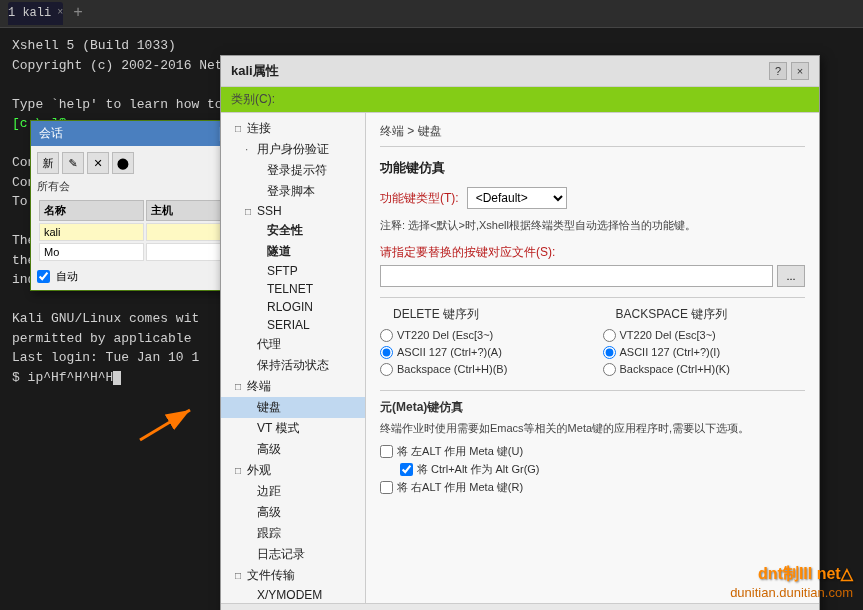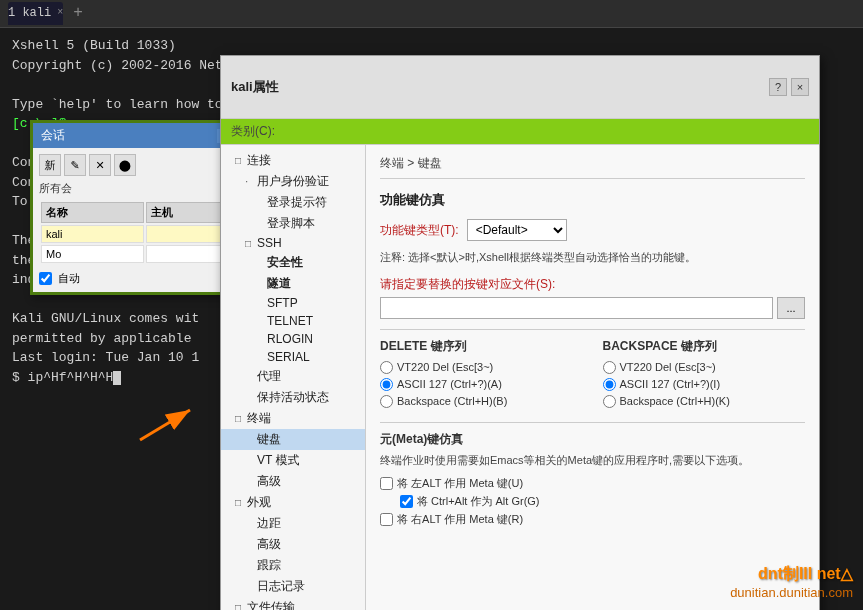"kali属性" .dialog-titlebar { padding: 22px 10px -> 6px 10px }
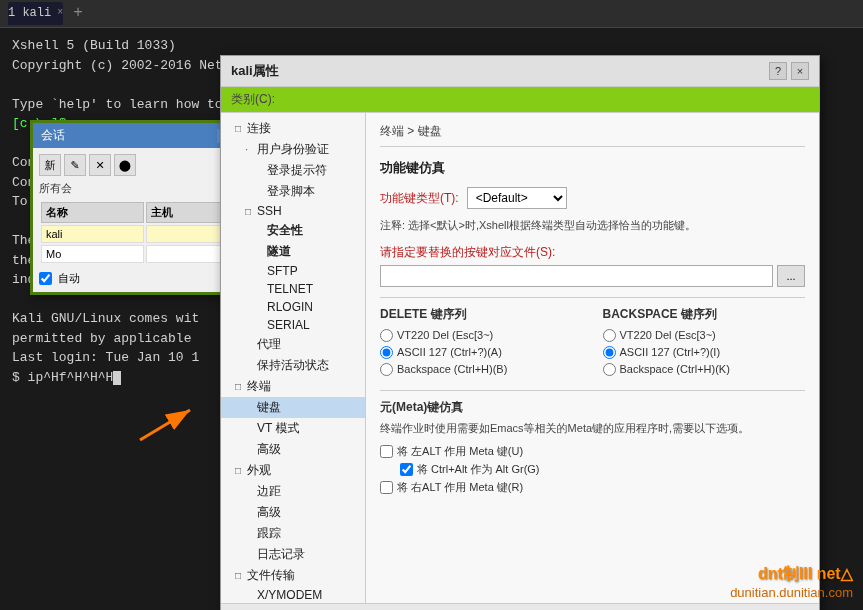"会话" .session-dialog { border: 3px solid #4d7c0f -> 1px solid #4d7c0f }
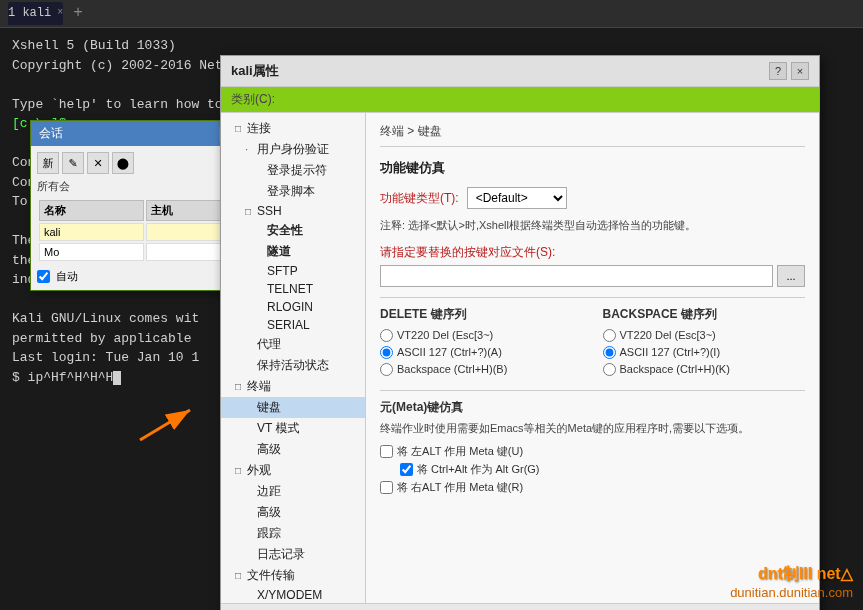"DELETE 键序列" .key-col-title { font-weight: bold -> normal; margin-left: none -> 13px }
